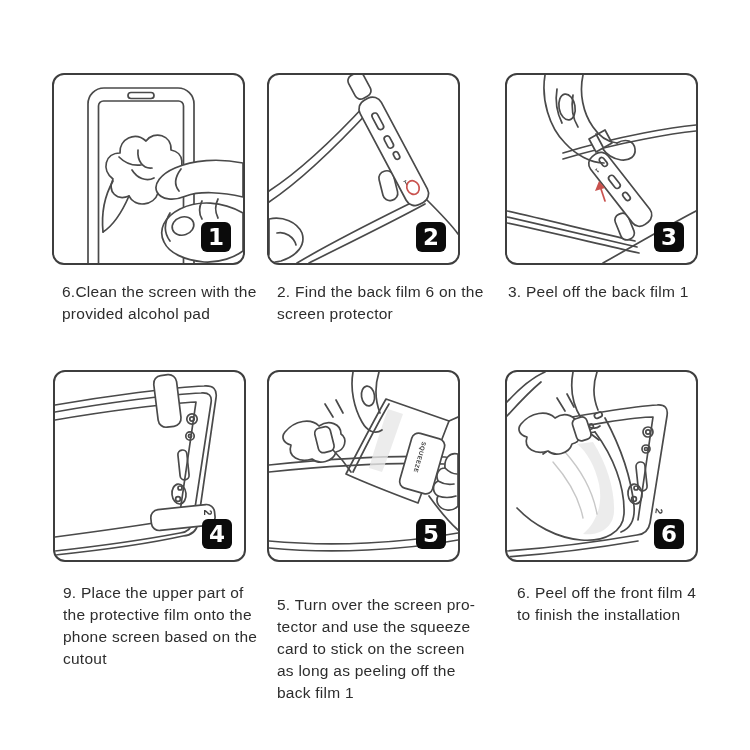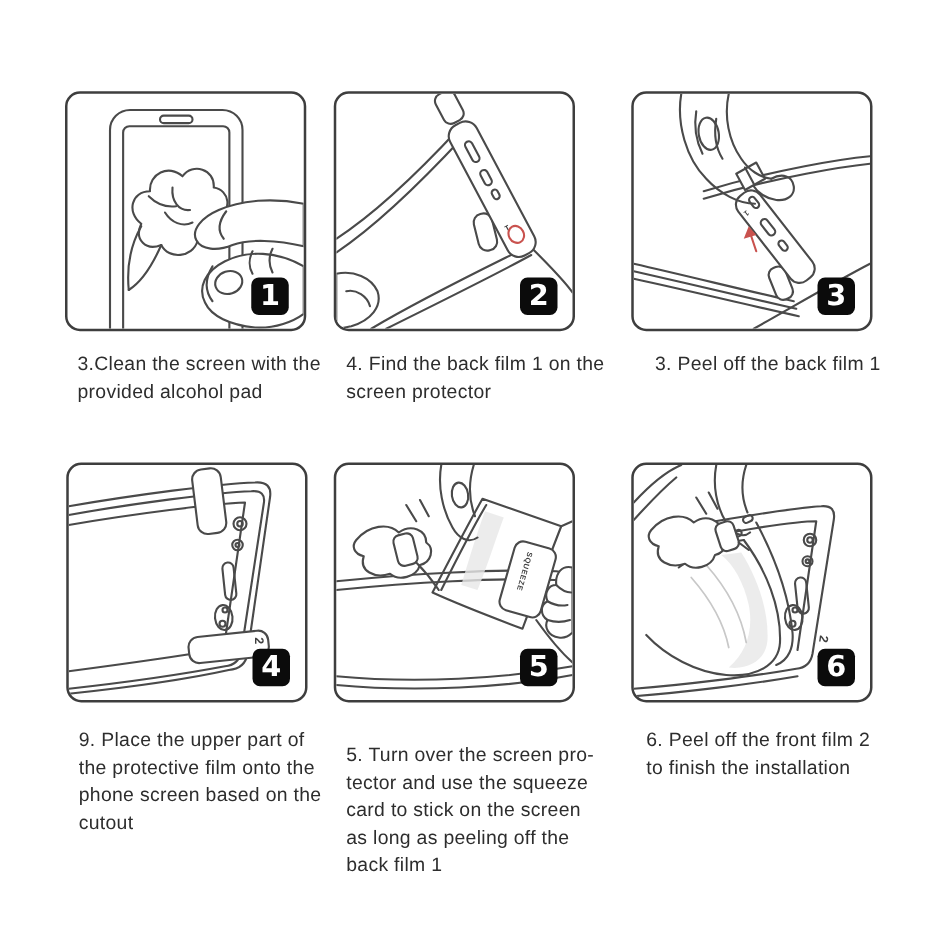"3.Clean the screen with the" div.caption { text: 3.Clean -> 6.Clean }
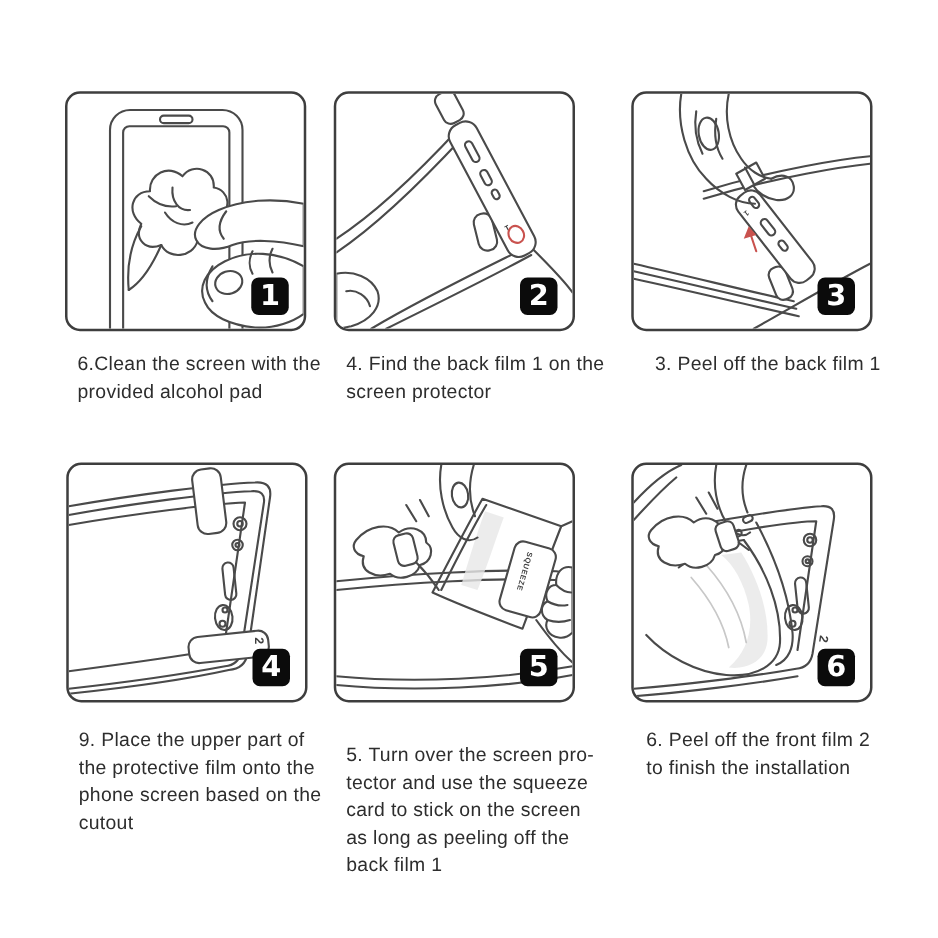"4. Find the back film" div.caption { text: 4. Find the back film 1 -> 2. Find the back film 6 }
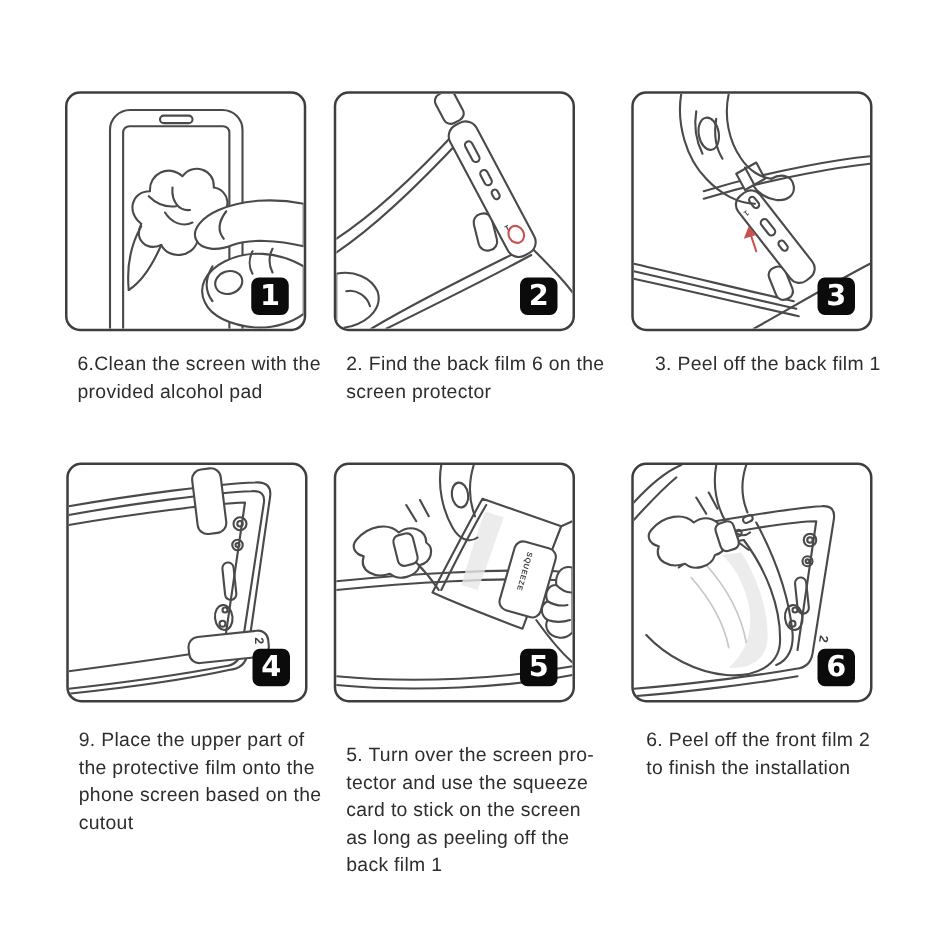"3. Peel off the back" div.caption { left: 524px -> 508px }
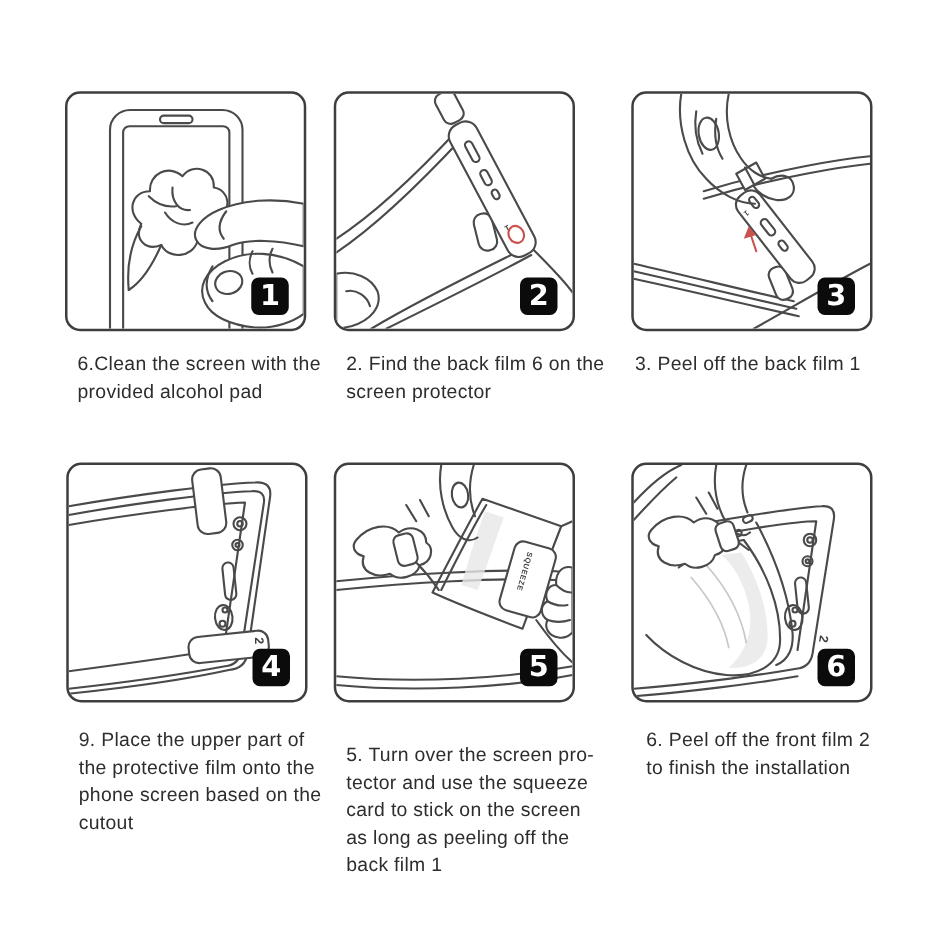"6. Peel off the front" div.caption { text: 2 -> 4 }
